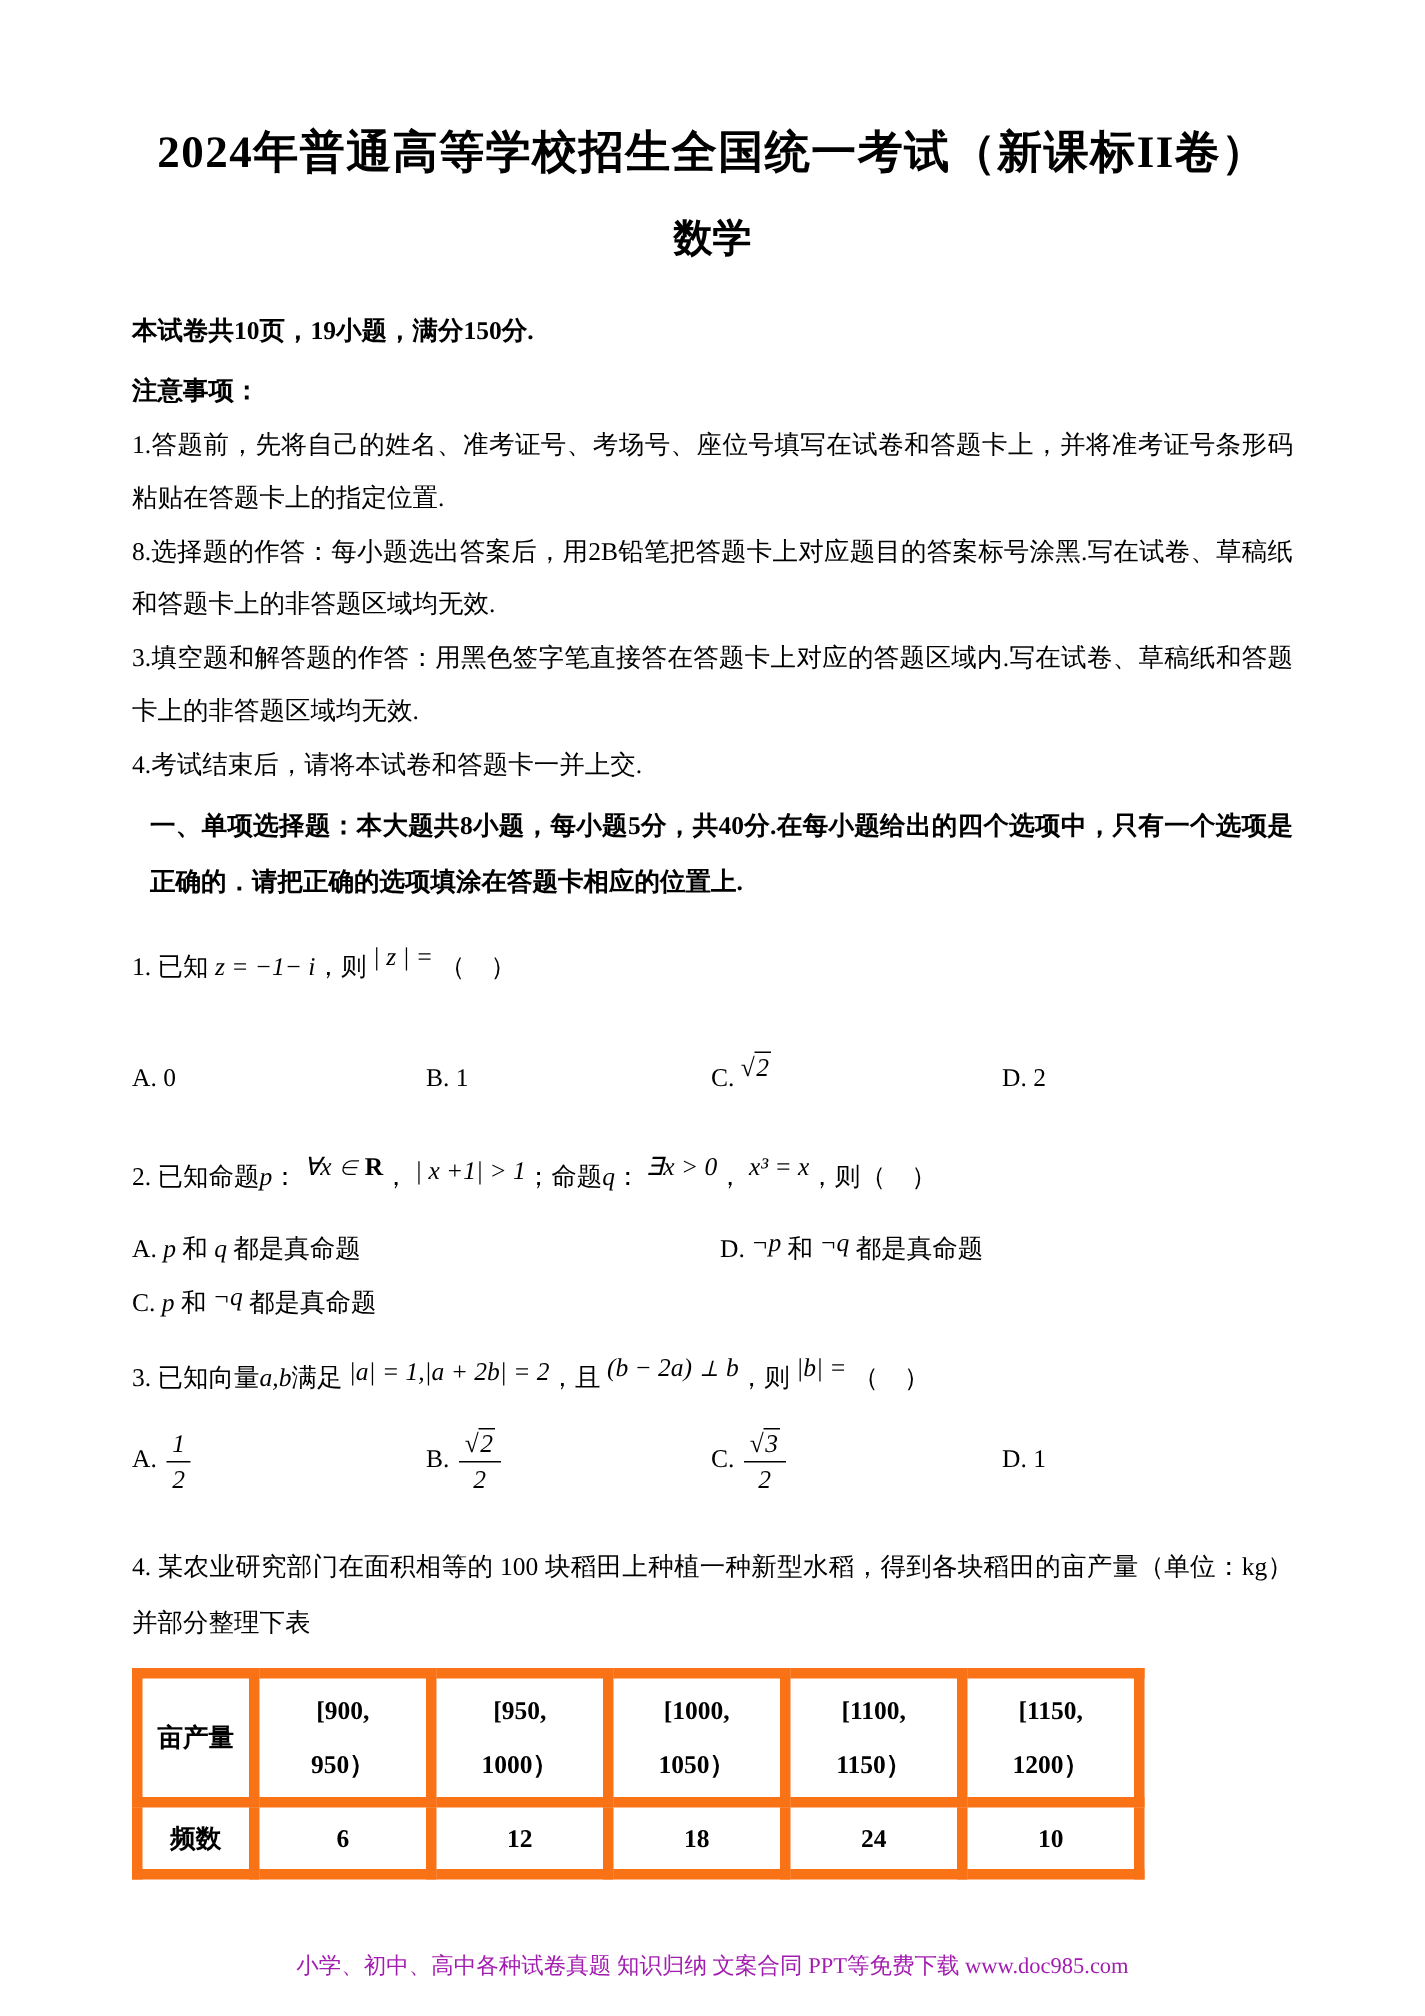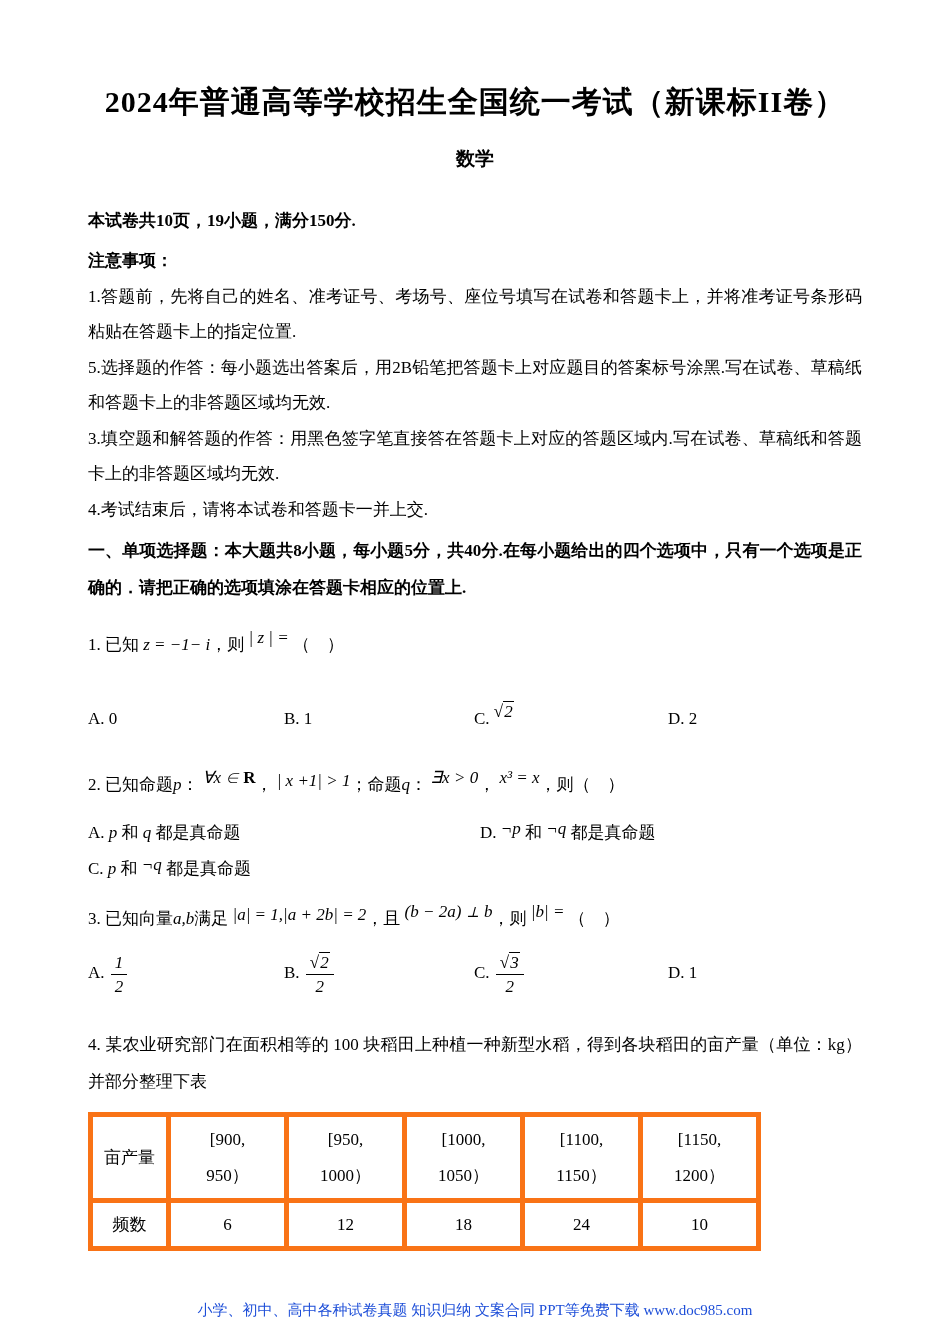"数学" .subject { font-size: 19px -> 26px }
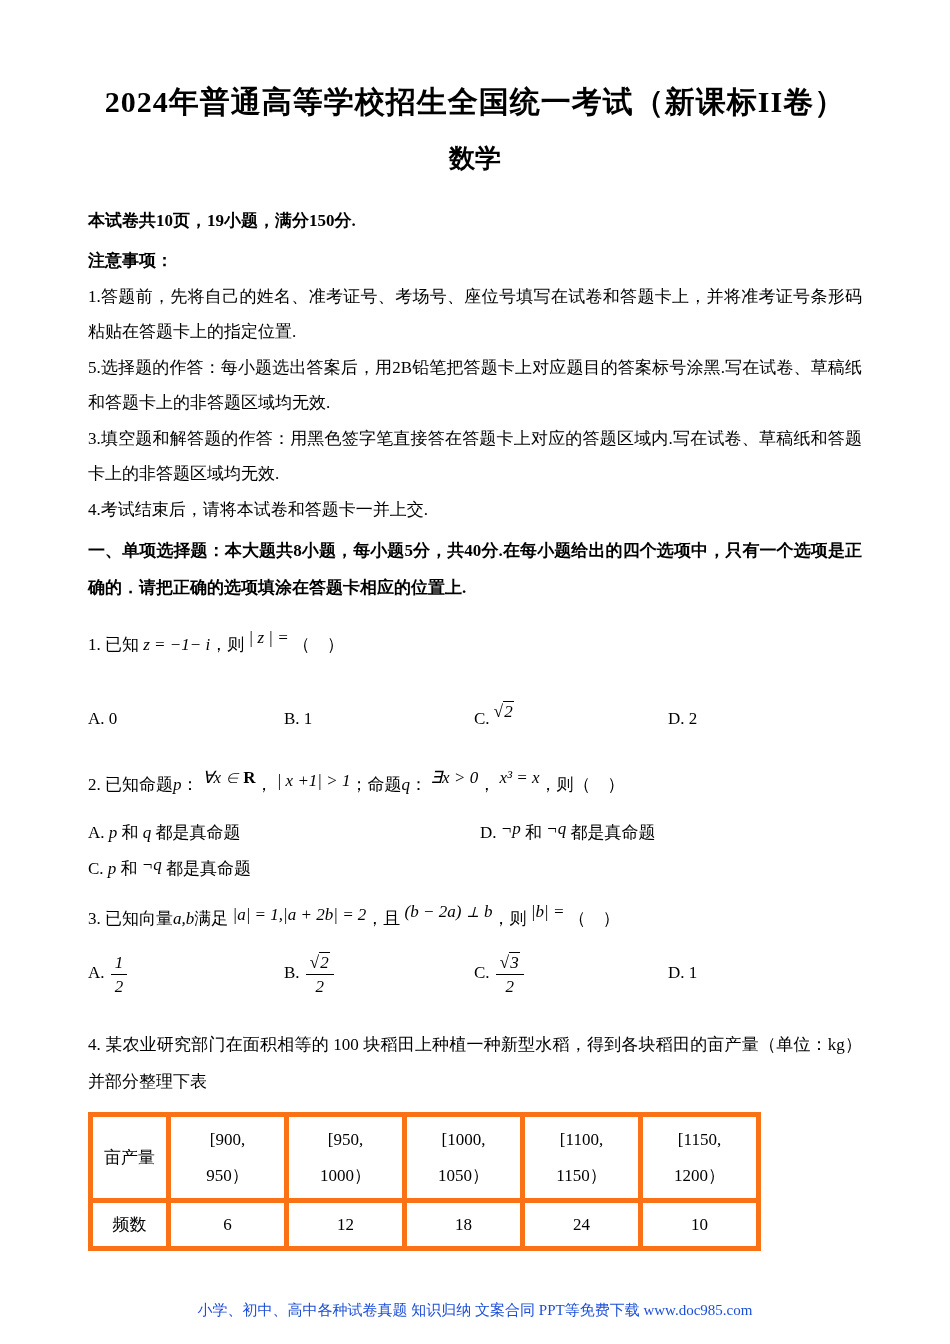"5.选择题的作答：每小题选出答案后，用2B铅笔把答题卡上对应题目的答案标号涂黑." p.notice { text: 5 -> 8 }
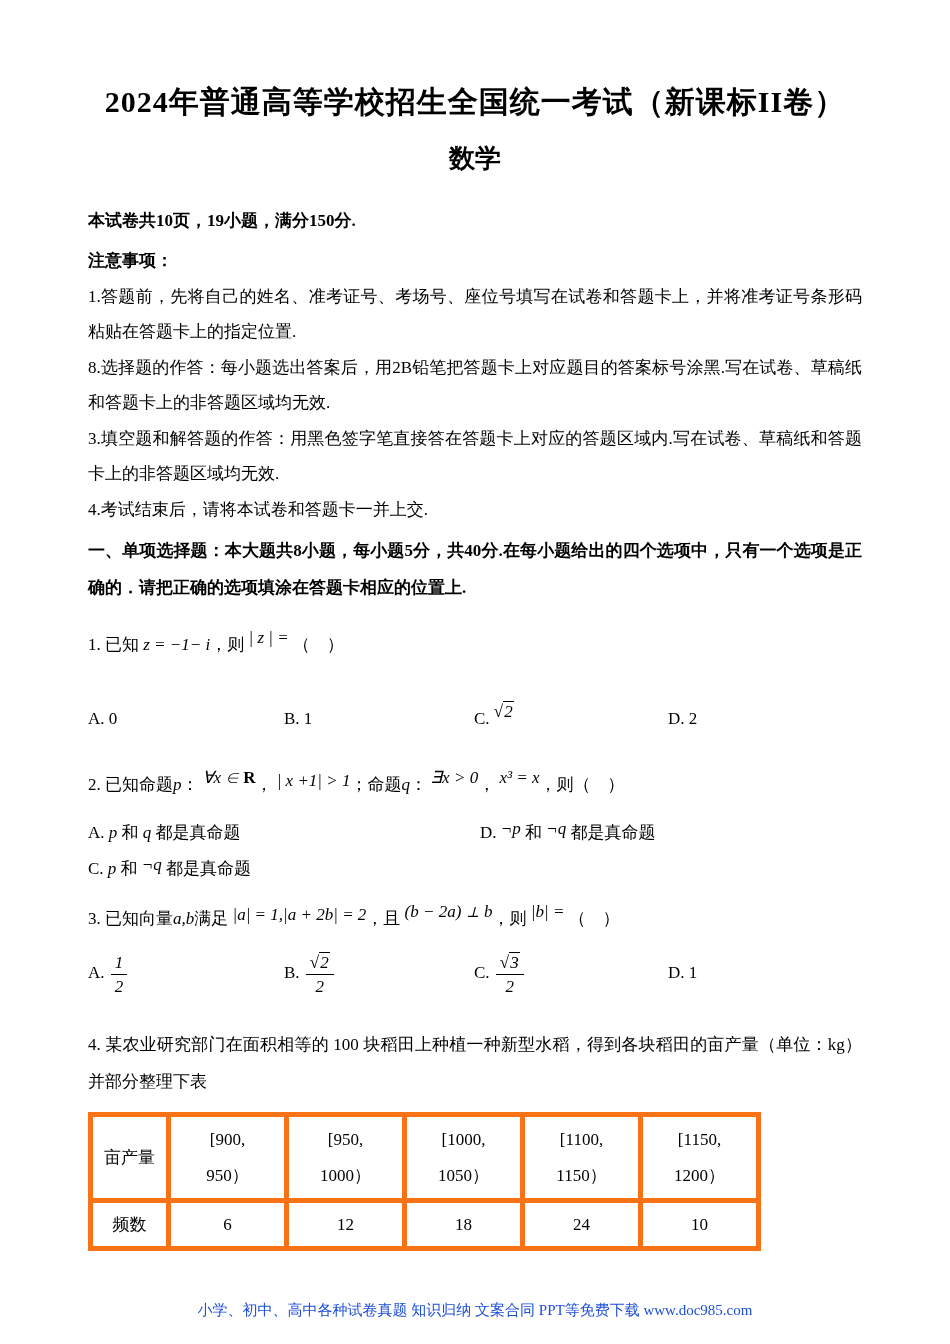"一、单项选择题：本大题共8小题，每小题5分，共40分.在每小题给出的四个选项中，" .section-heading { margin-left: none -> 12px }
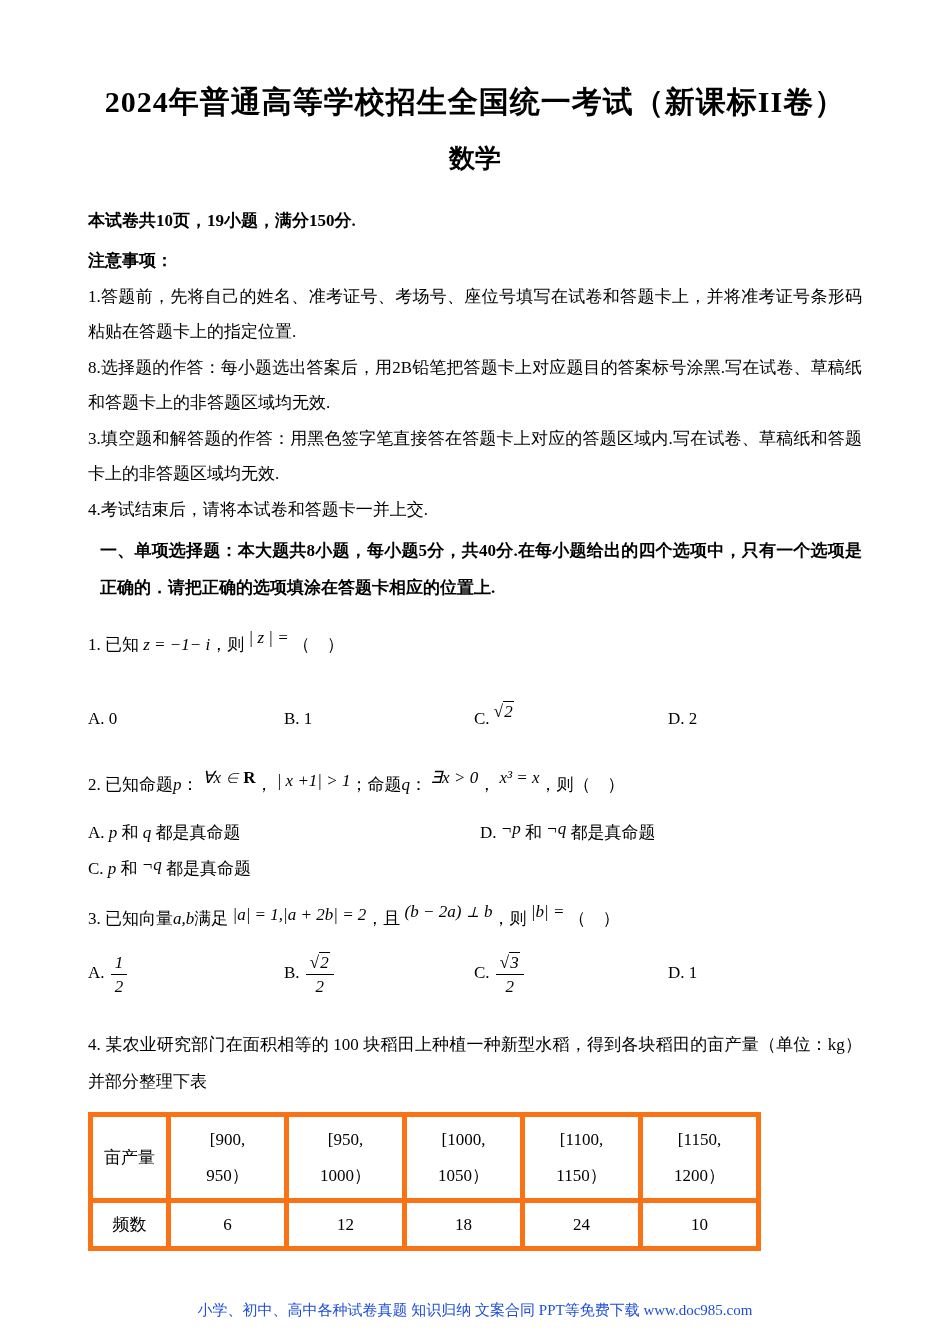"[900," .q4-table td { border: 5px solid #f97316 -> 7px solid #f97316; font-weight: none -> bold }
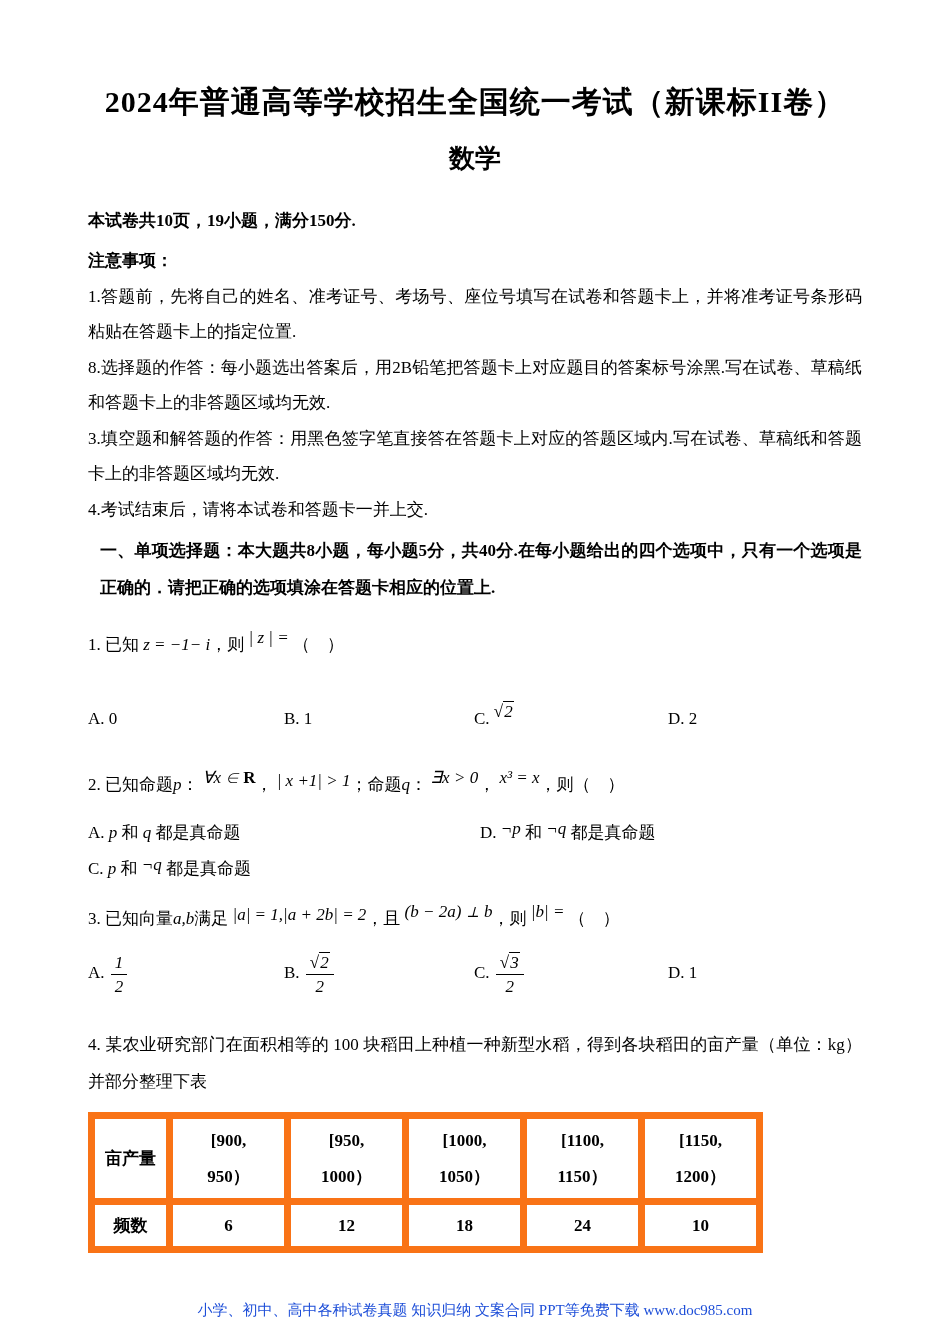"小学、初中、高中各种试卷真题 知识归纳 文案合同 PPT等免费下载" .footer { color: #1d4ed8 -> #a21caf }
